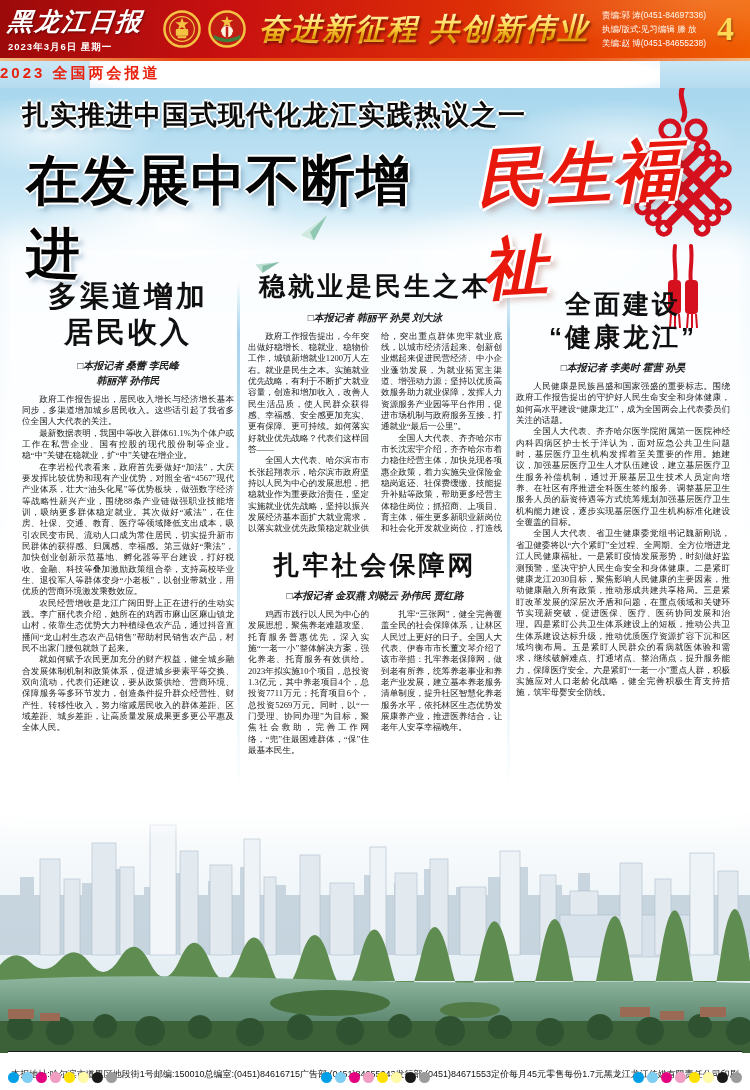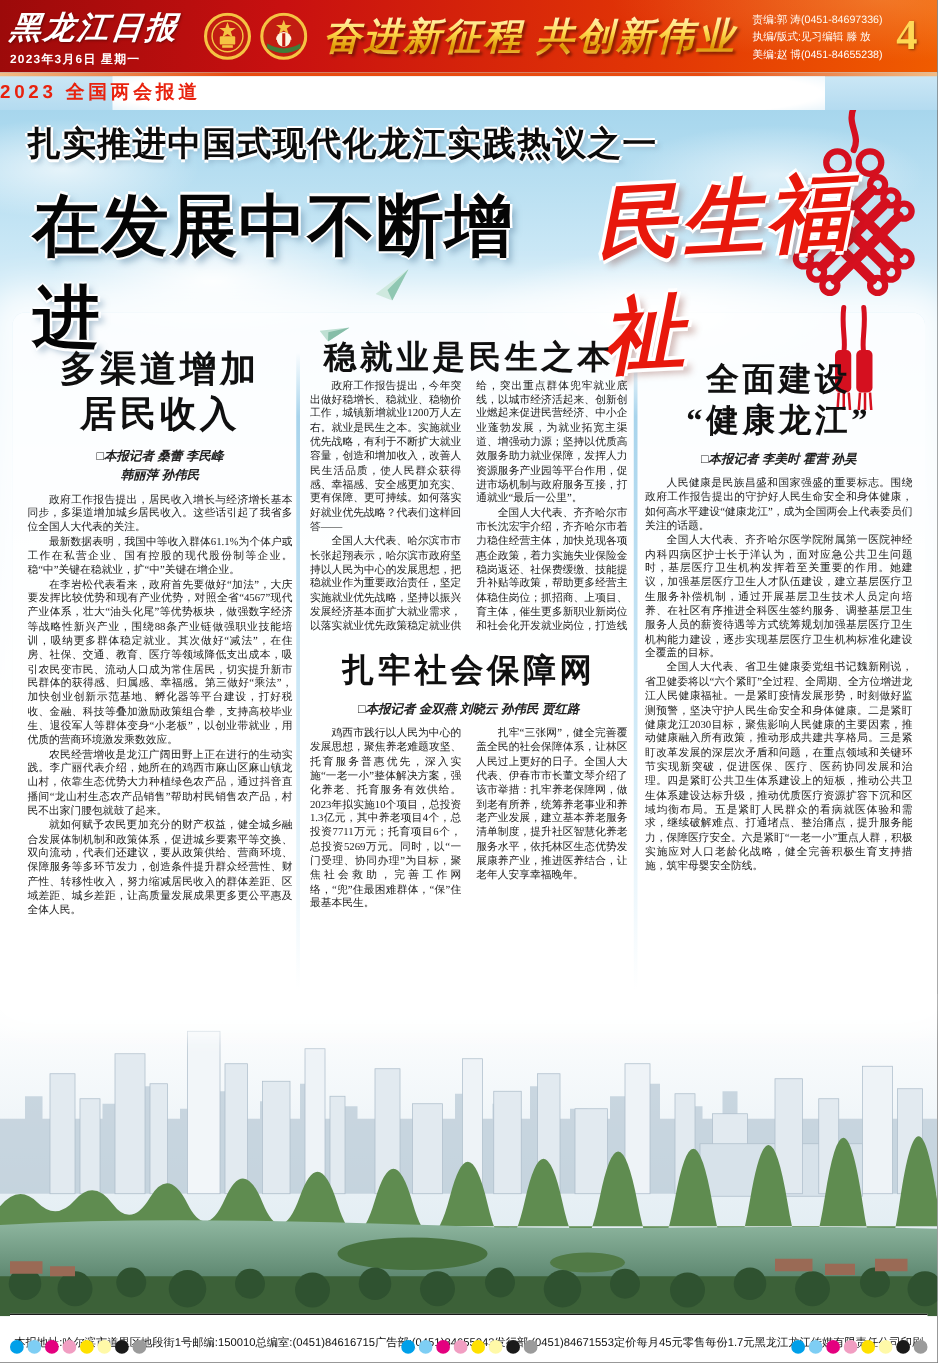"多渠道增加" .a-title { font-family: Liberation Serif, serif -> Liberation Sans, sans-serif }
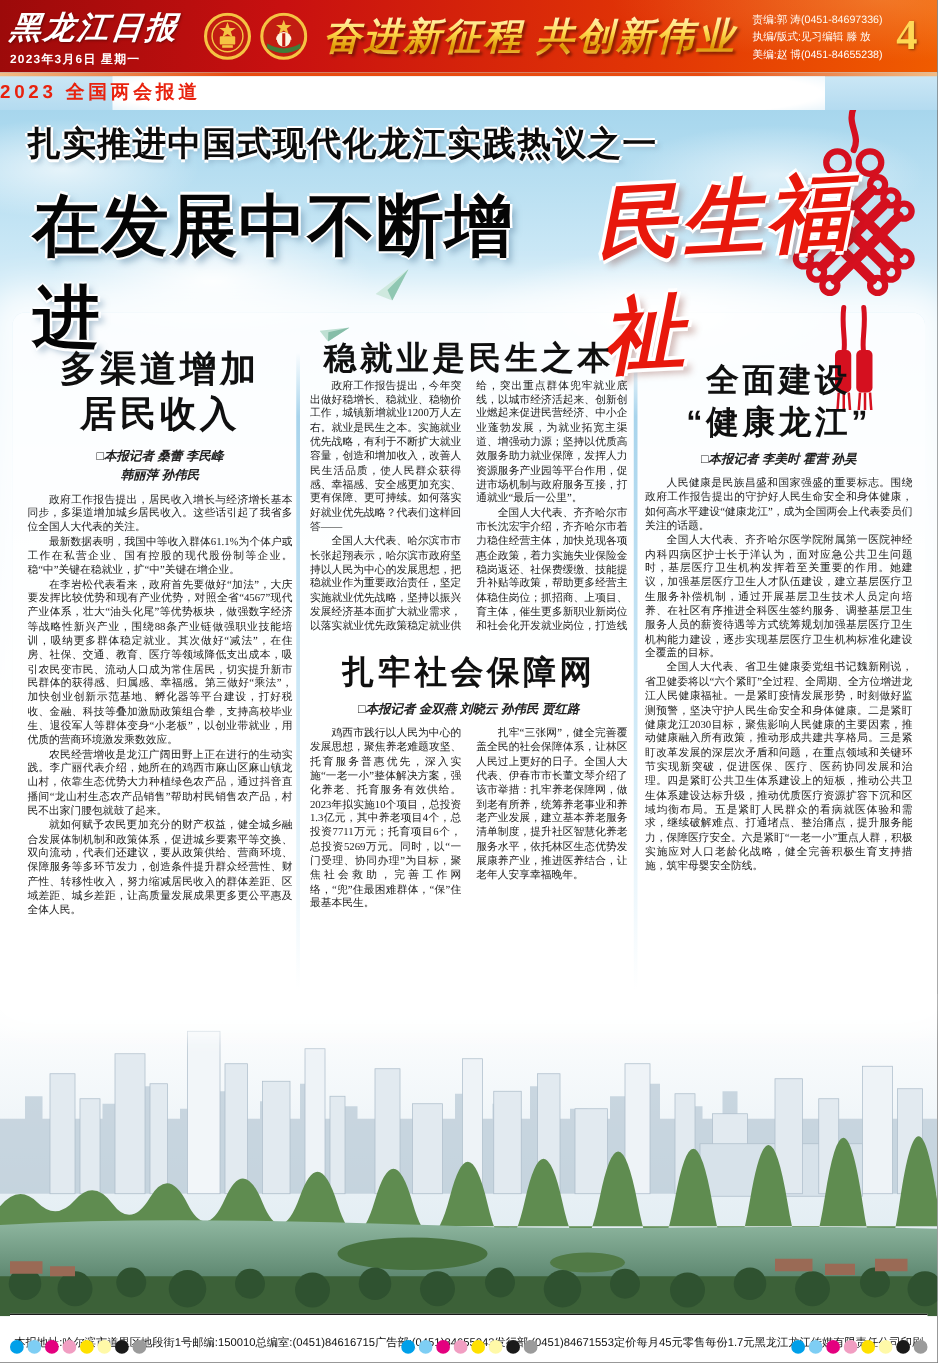"□本报记者 韩丽平 孙昊 刘大泳" div.byline { html: none -> <div>□本报记者 韩丽平 孙昊 刘大泳</div> }
